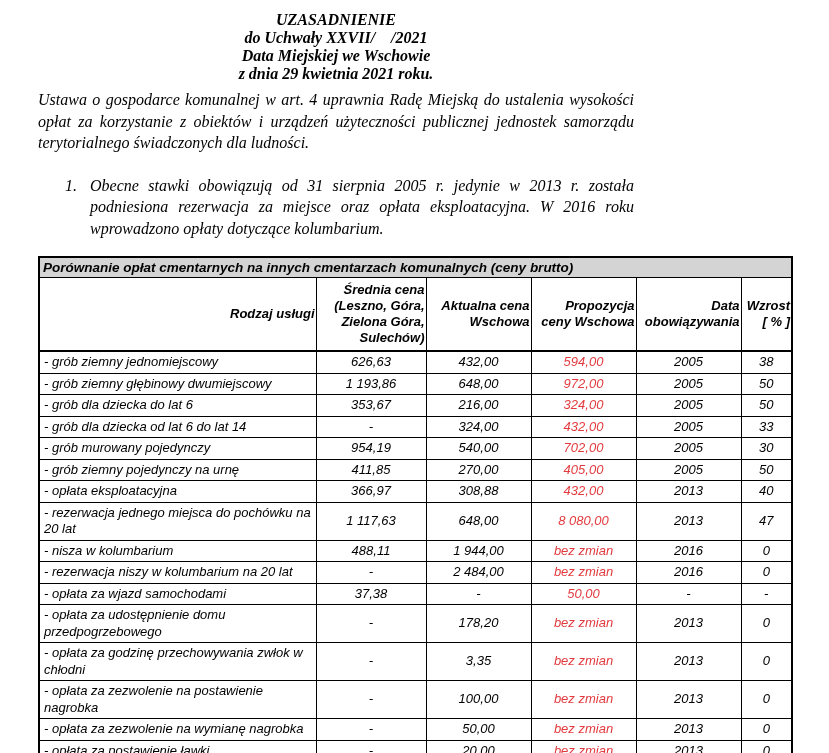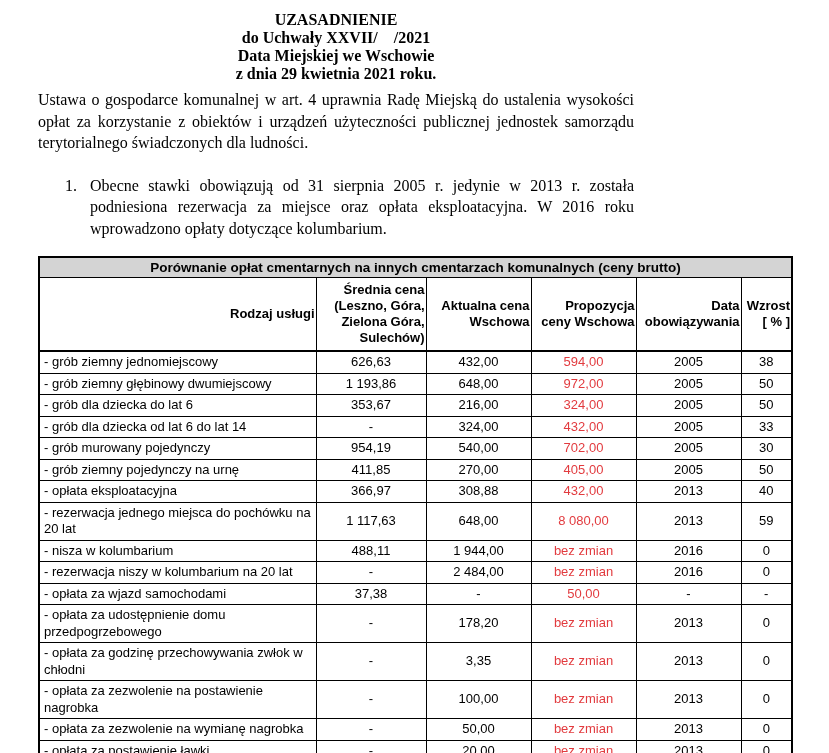"UZASADNIENIE" .page { font-style: none -> italic }
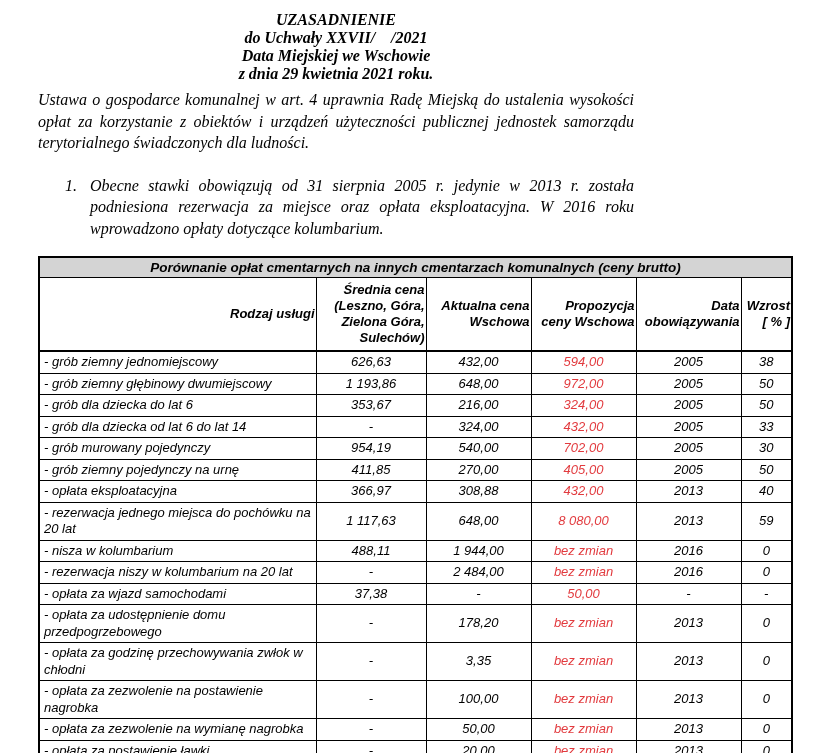"Porównanie opłat cmentarnych na innych" th.table-title { text-align: center -> left }
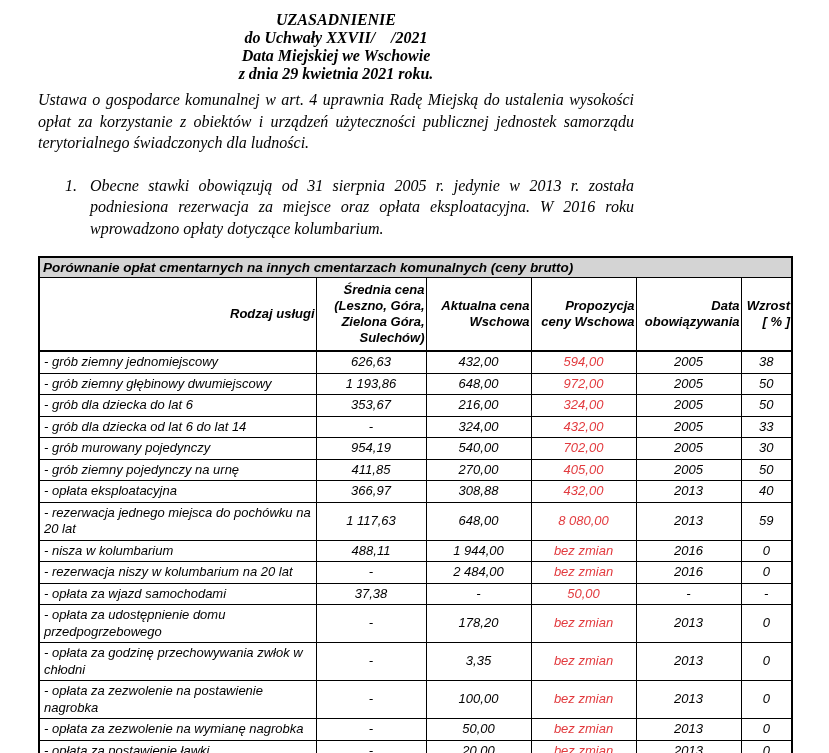"59" td.c { text: 59 -> 47 }
